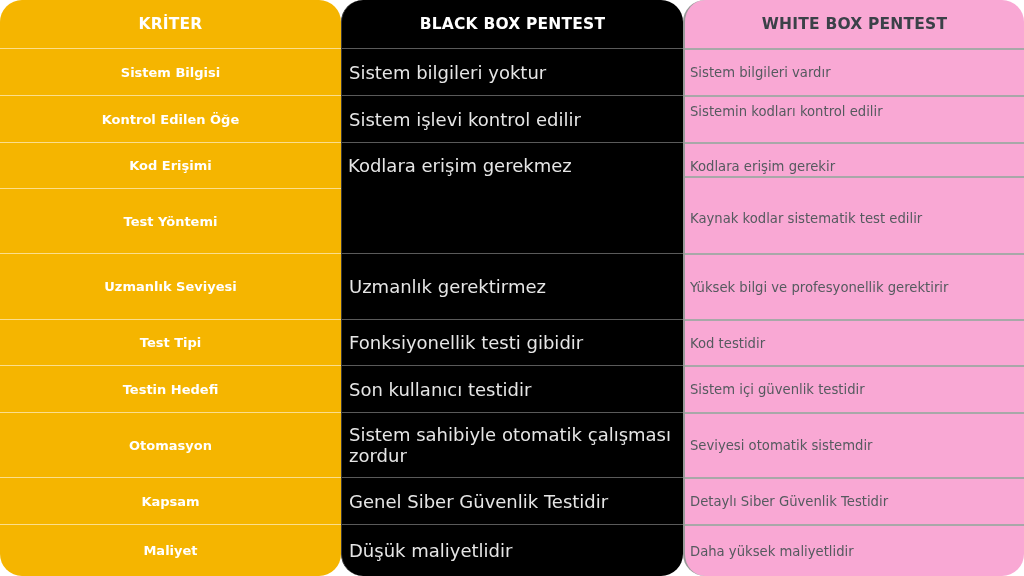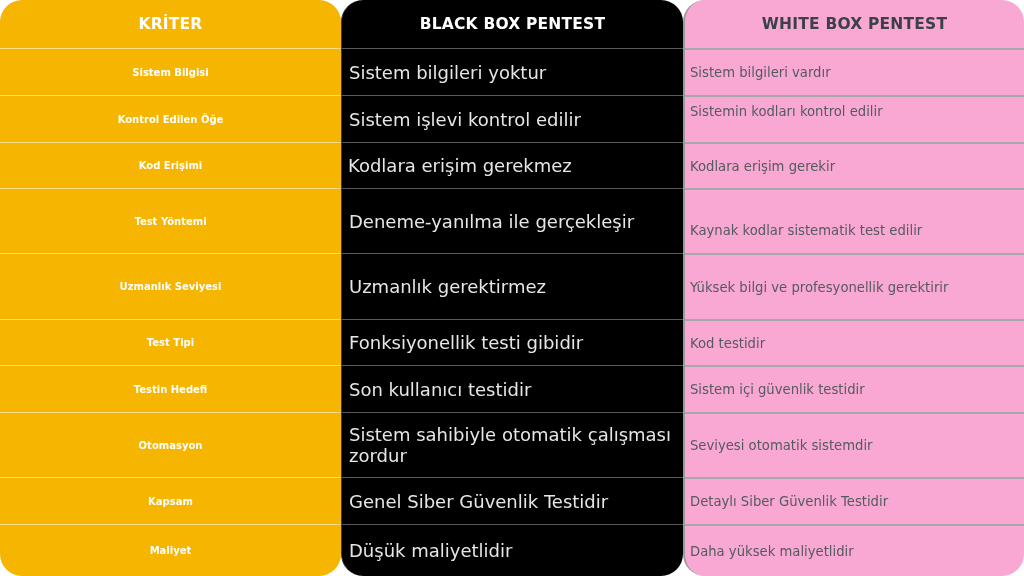"Sistem Bilgisi" .col-criteria .cell { font-size: 10px -> 13px }
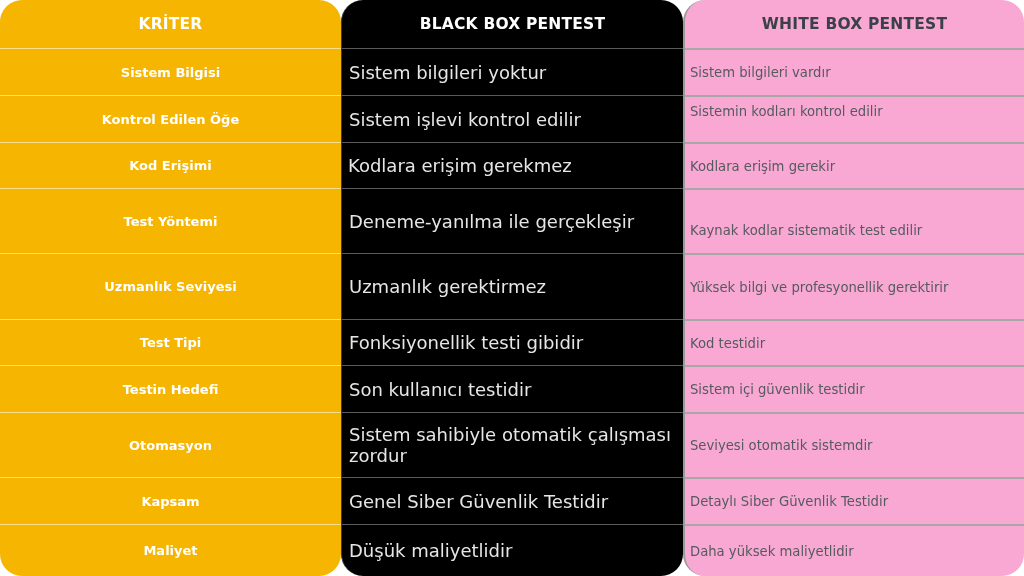"Deneme-yanılma ile gerçekleşir" div.cell { html: <div>Deneme-yanılma ile gerçekleşir</div> -> none }
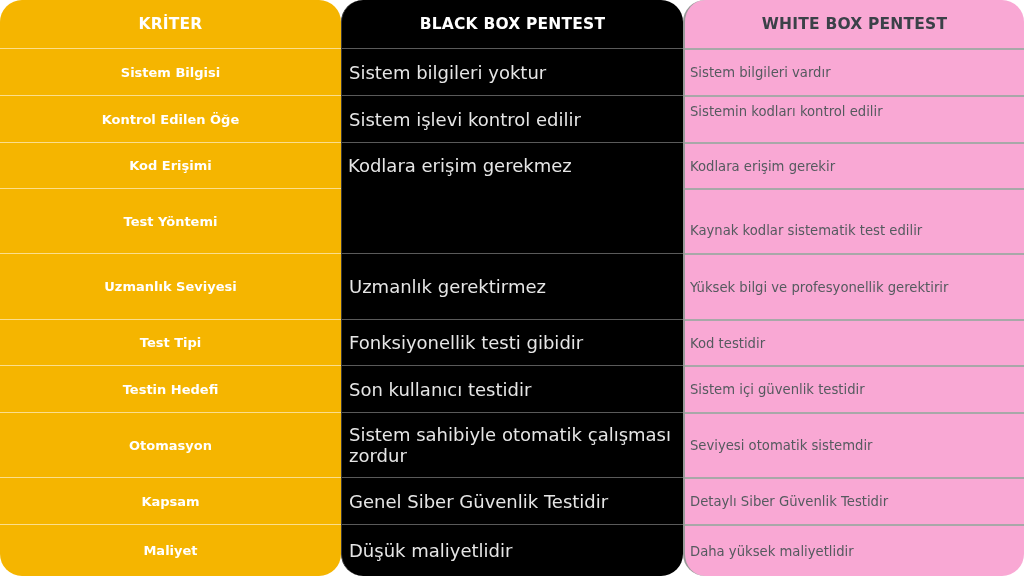"Kaynak kodlar sistematik test edilir" div.cell { top: 188px -> 176px }
